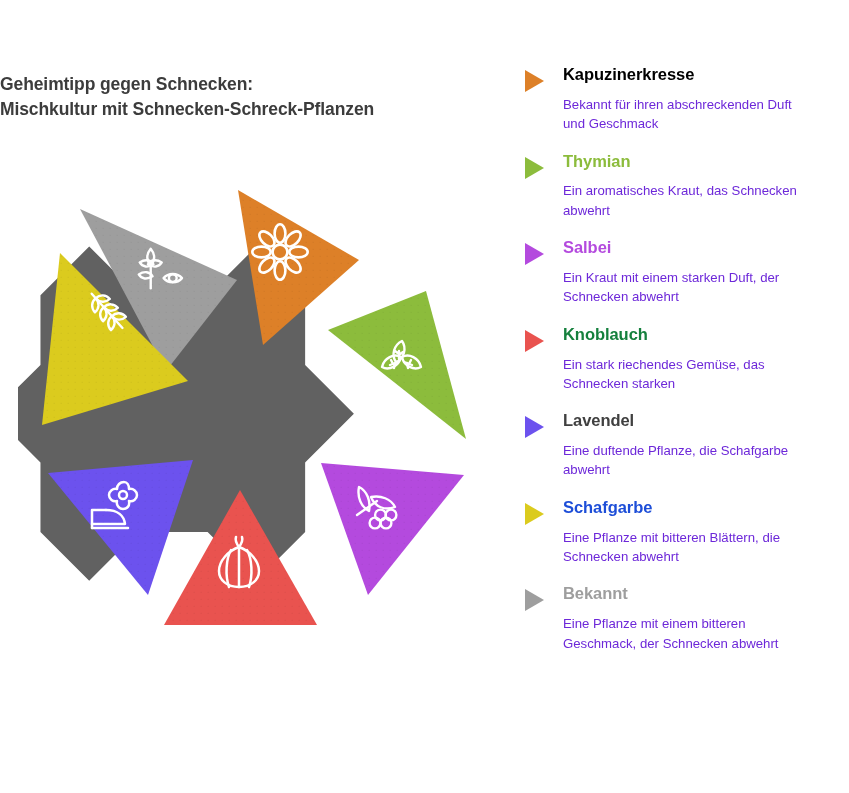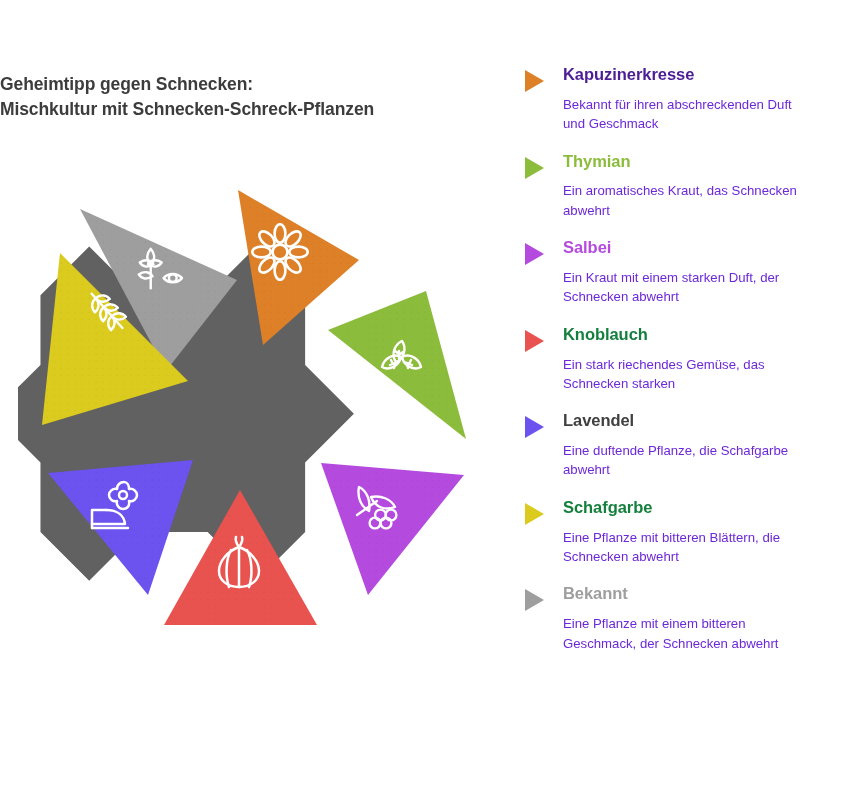"Kapuzinerkresse" p.legend-title { color: #4c1d95 -> #000000 }
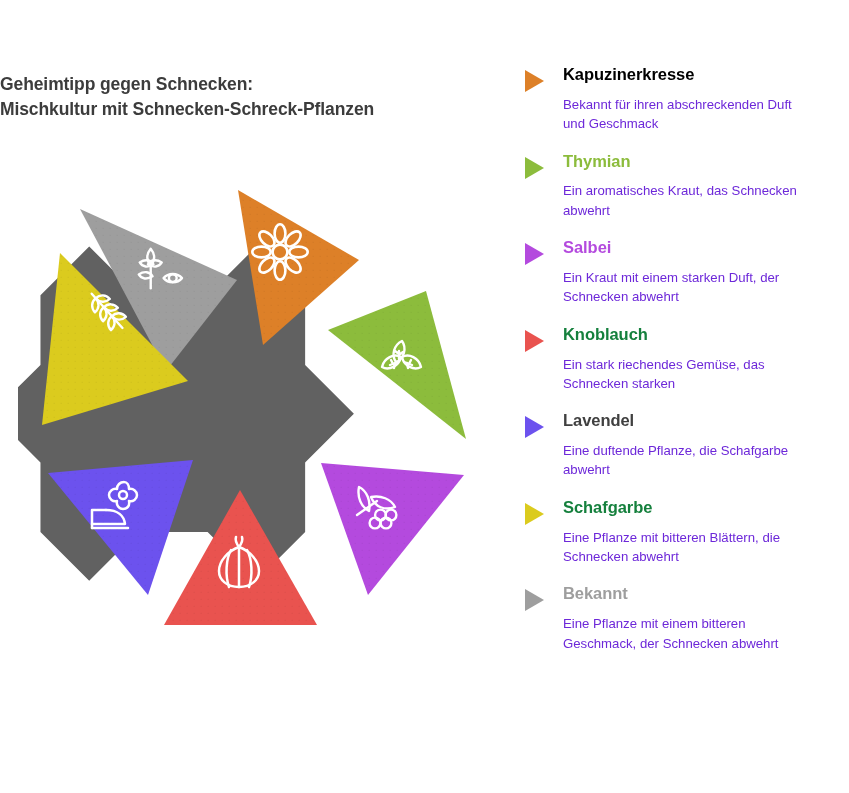"Schafgarbe" p.legend-title { color: #15803d -> #1d4ed8 }
